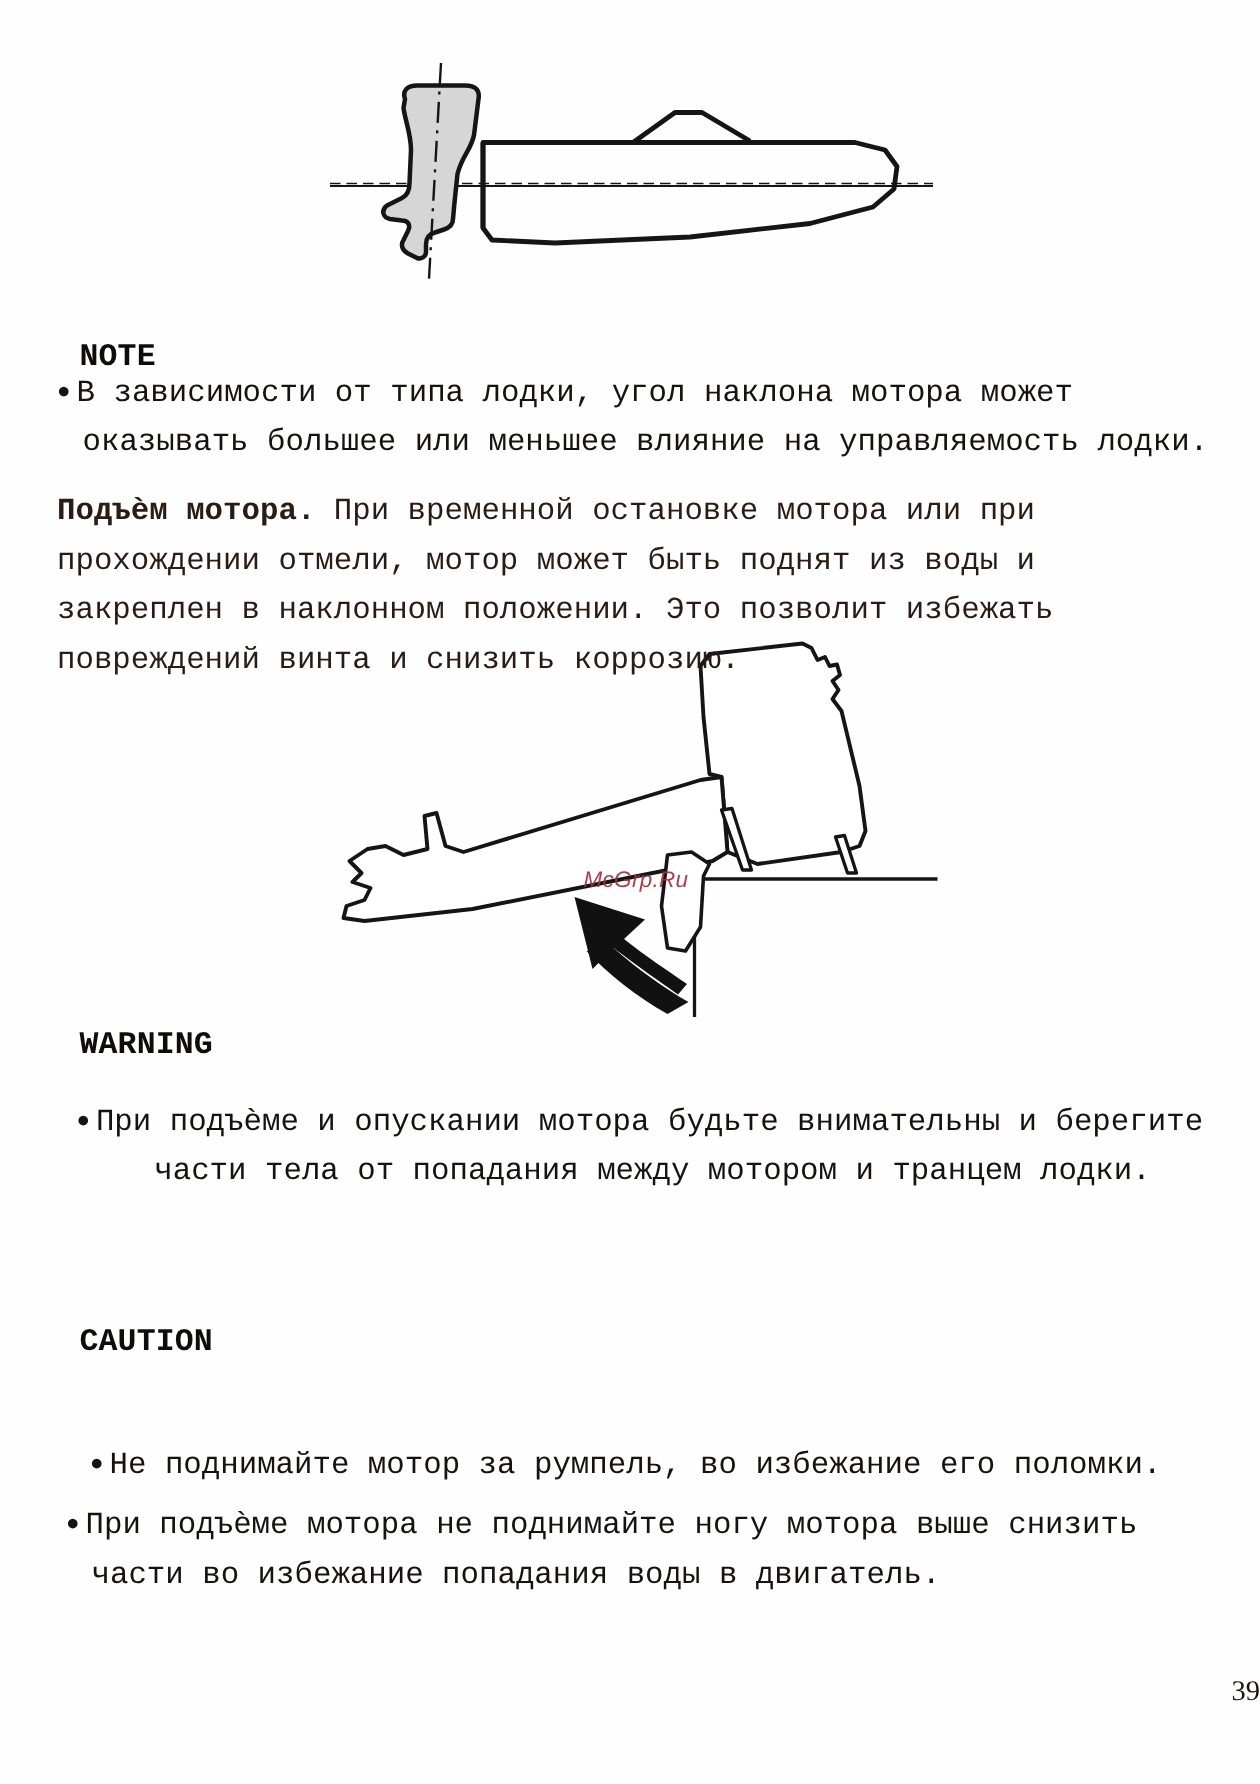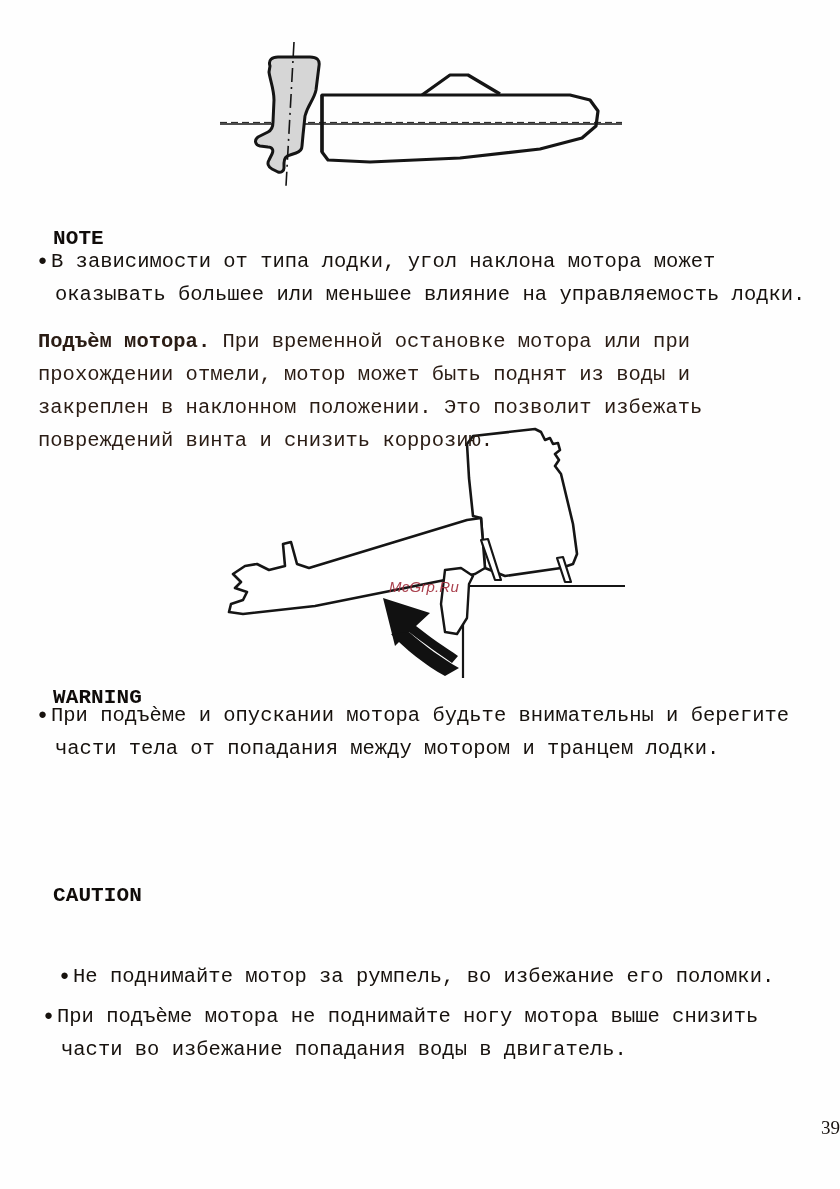"● При подъѐме и опускании" #p-warn-1 { text-align: none -> center; top: 699px -> 731px }
